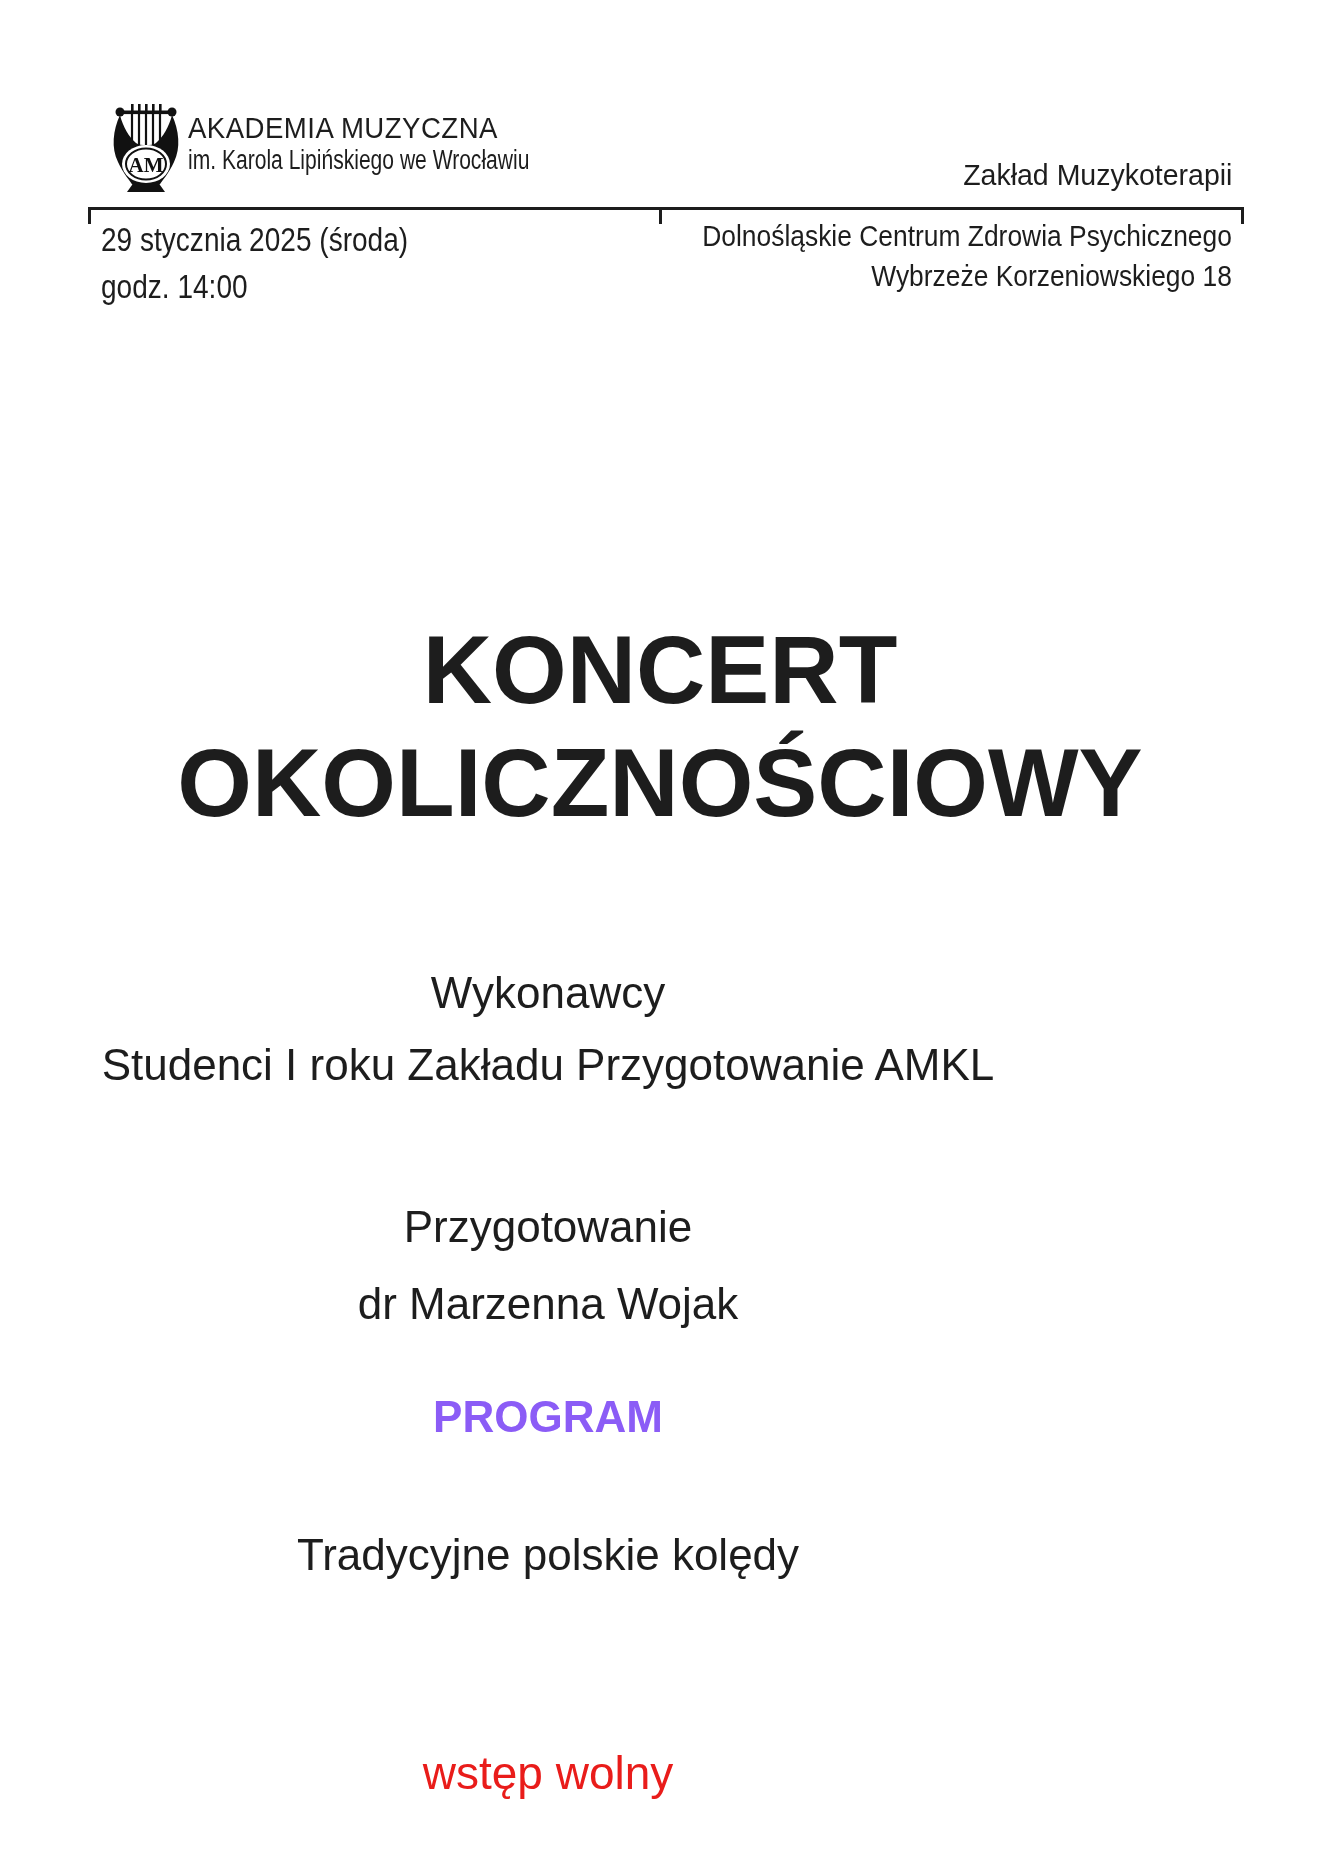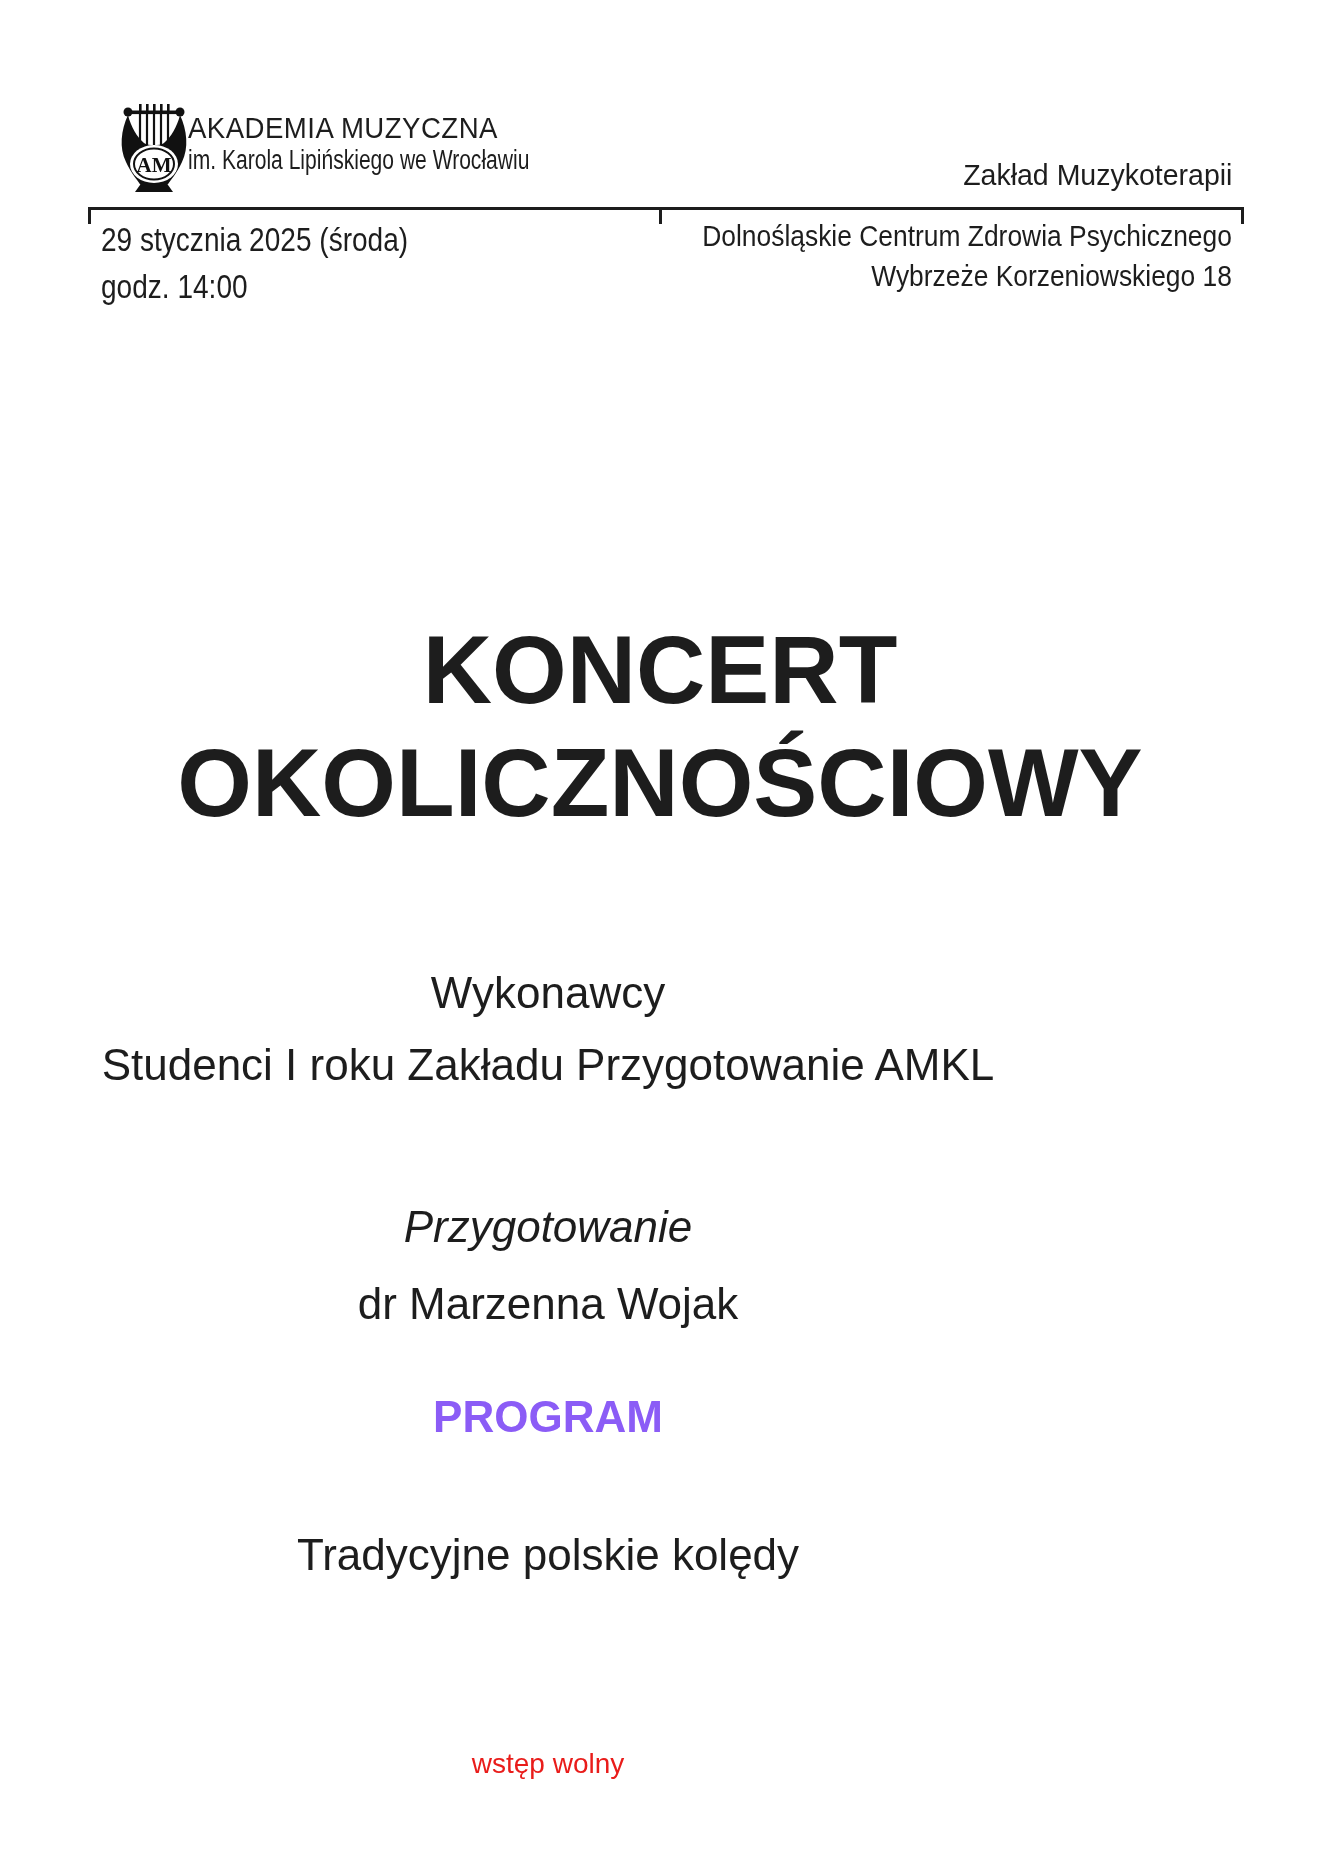"AM" .logo-icon { left: 118px -> 110px }
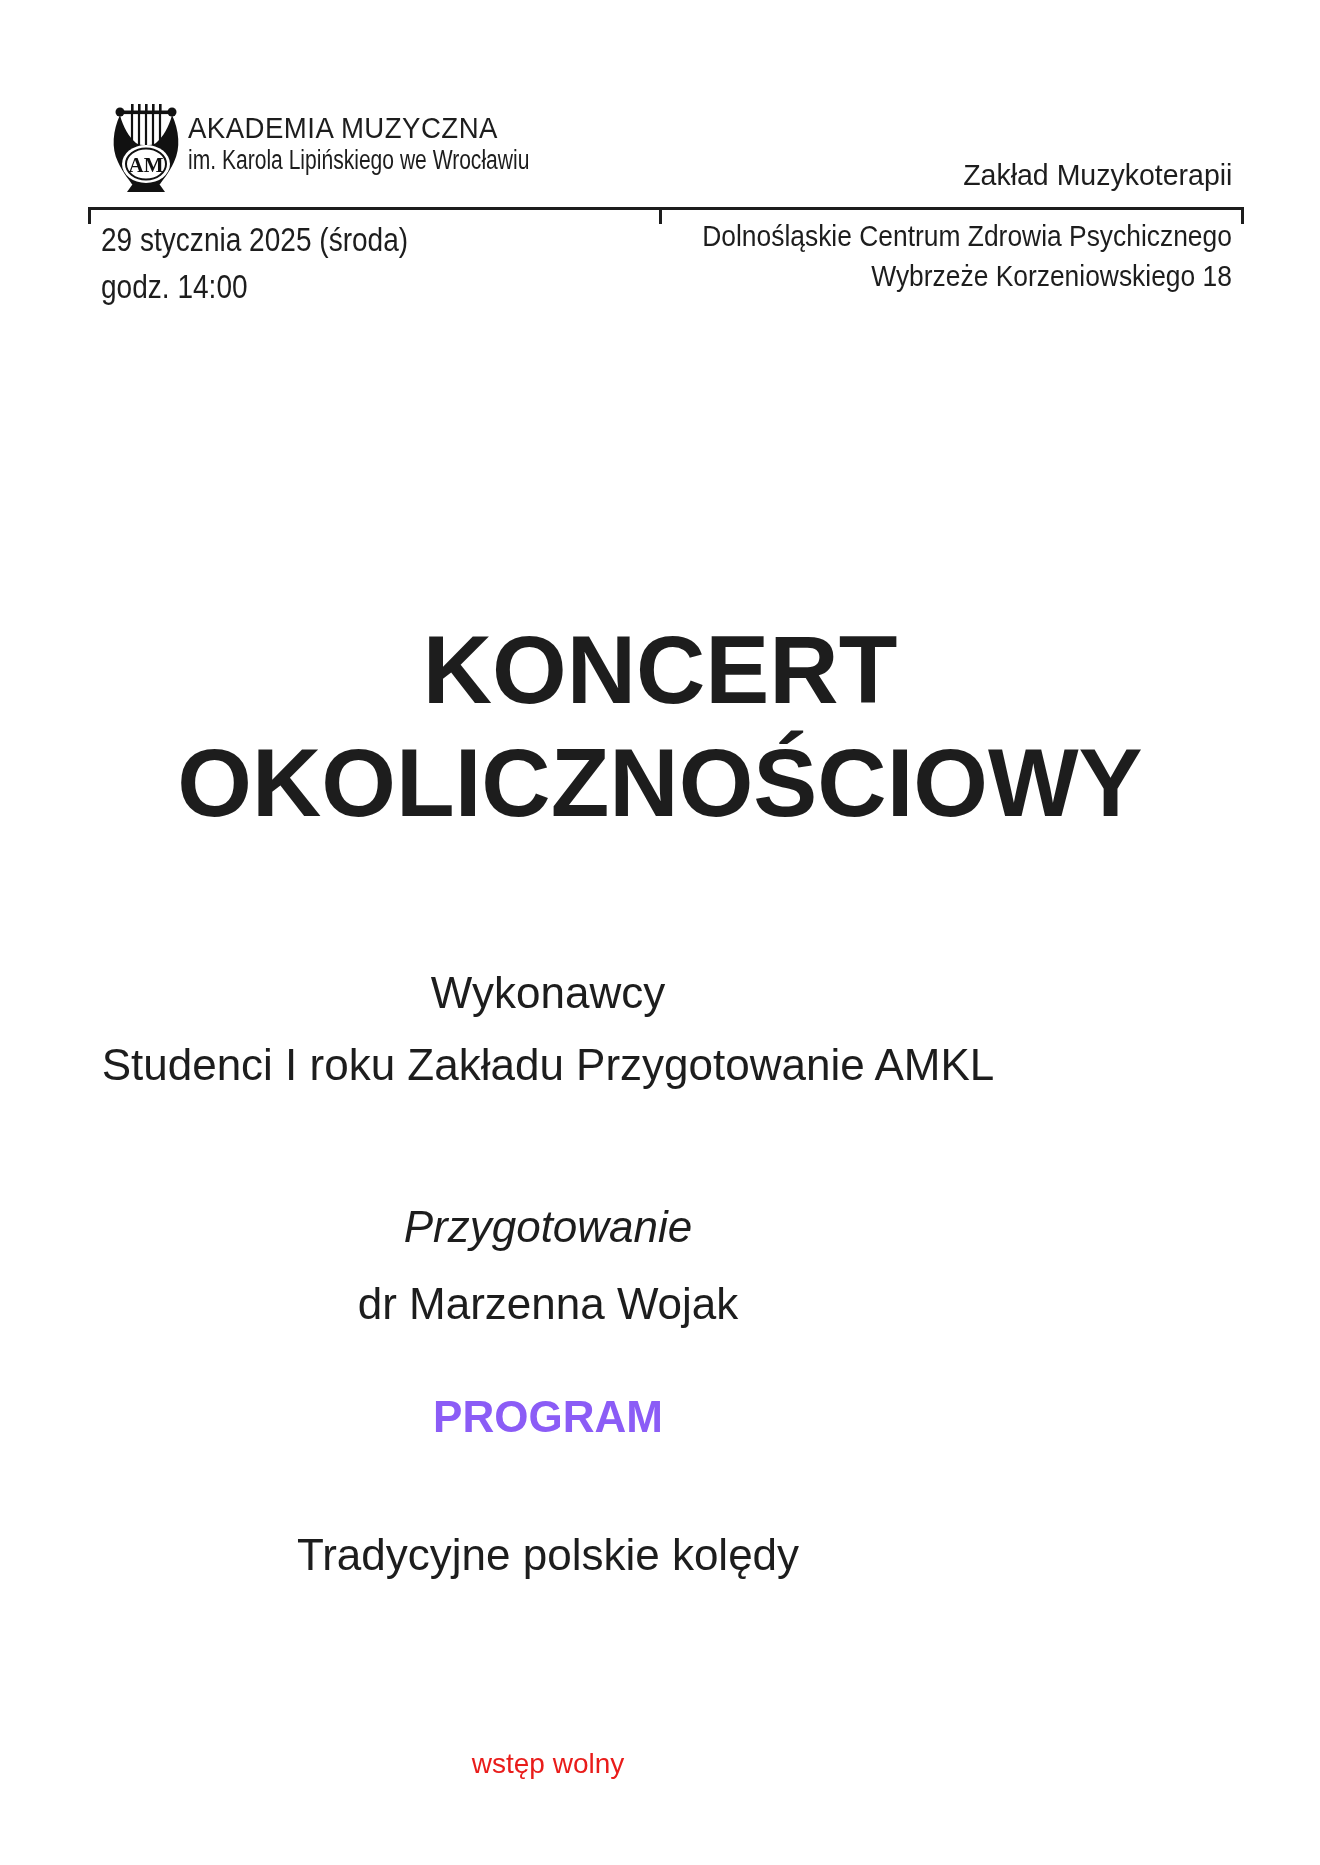"Przygotowanie" .preparation-heading { font-style: italic -> none }
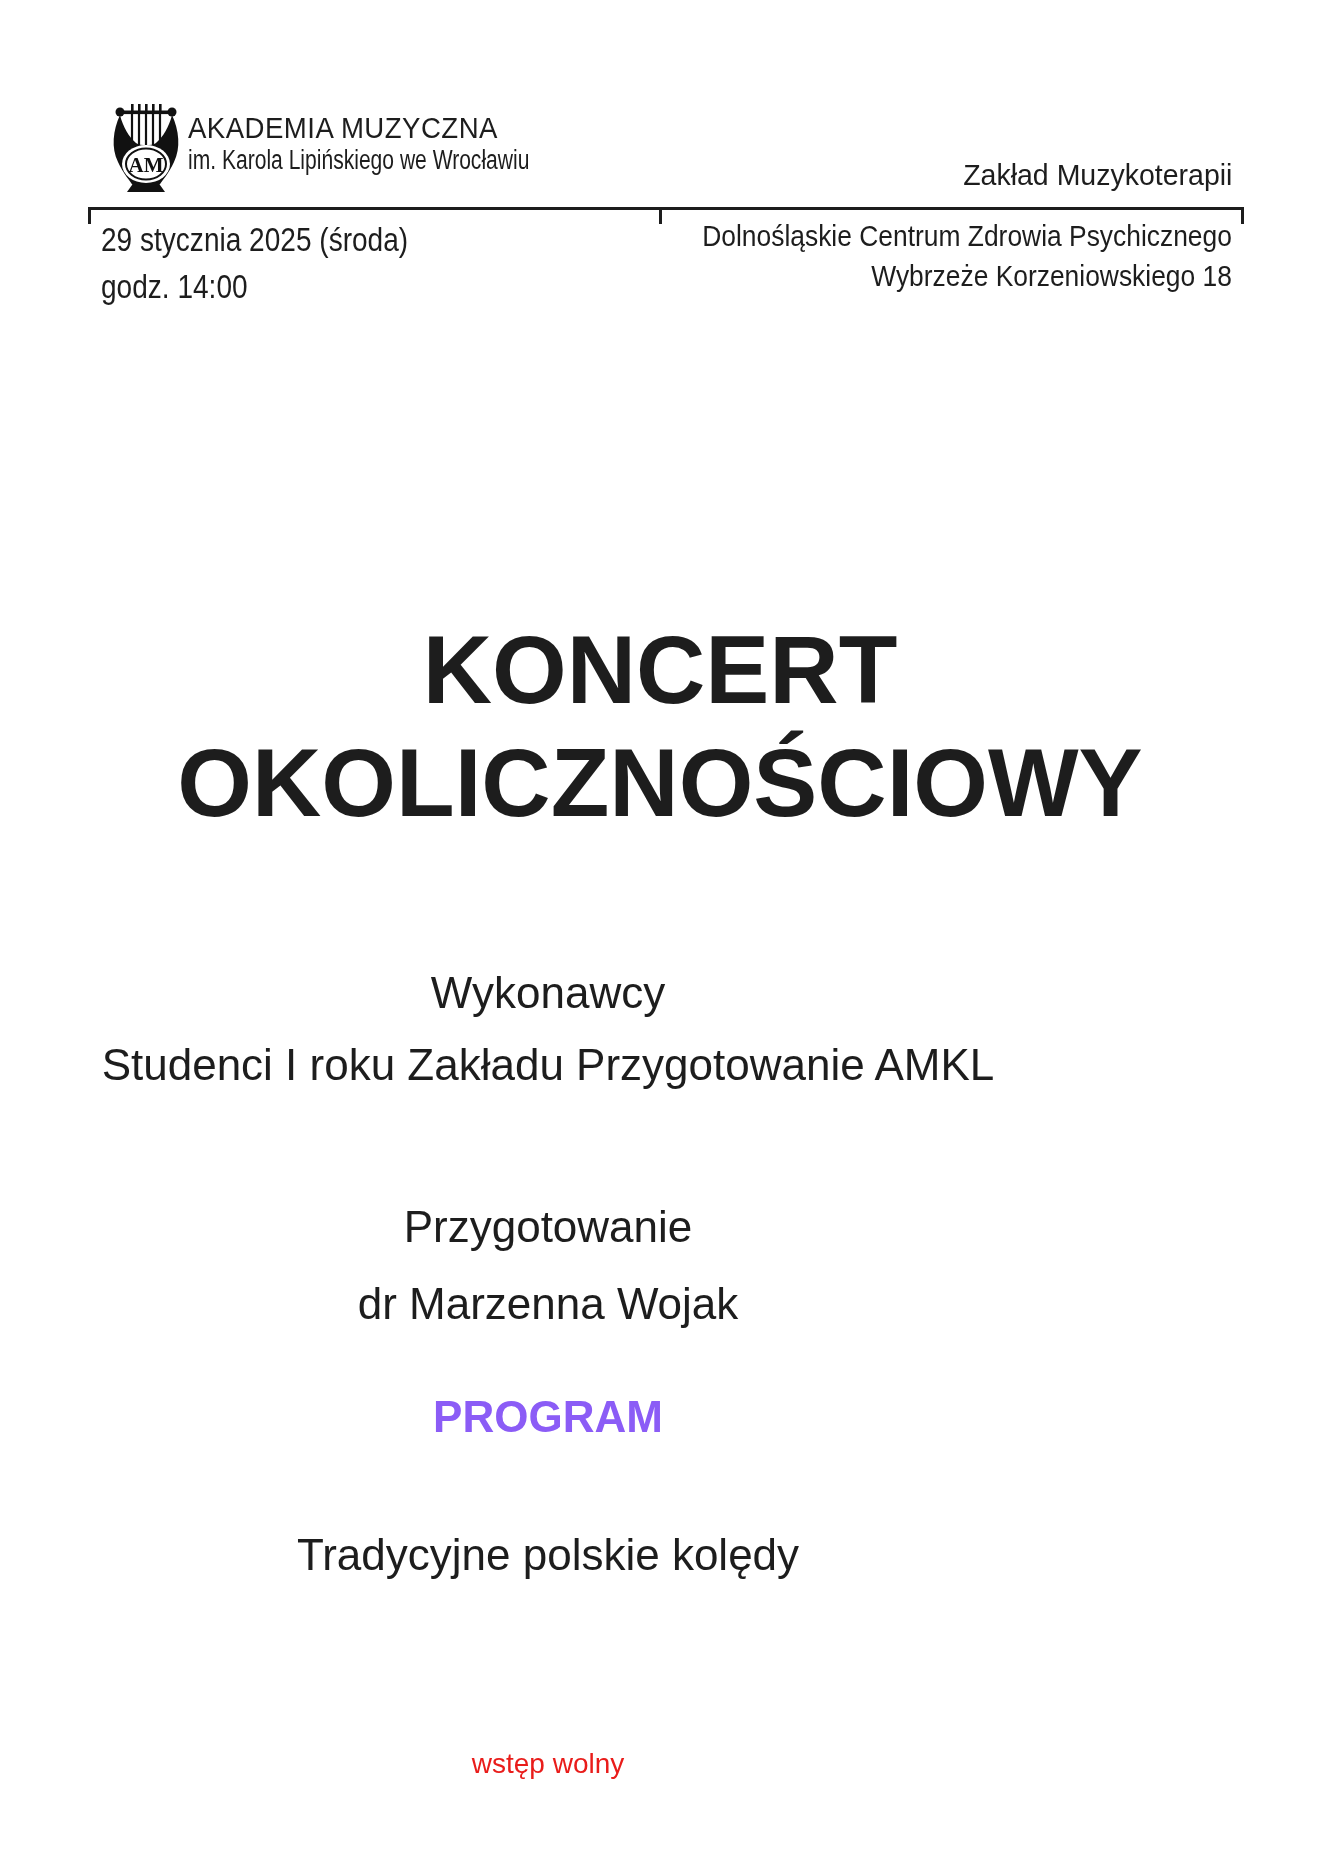"wstęp wolny" .admission { font-size: 28px -> 46px }
